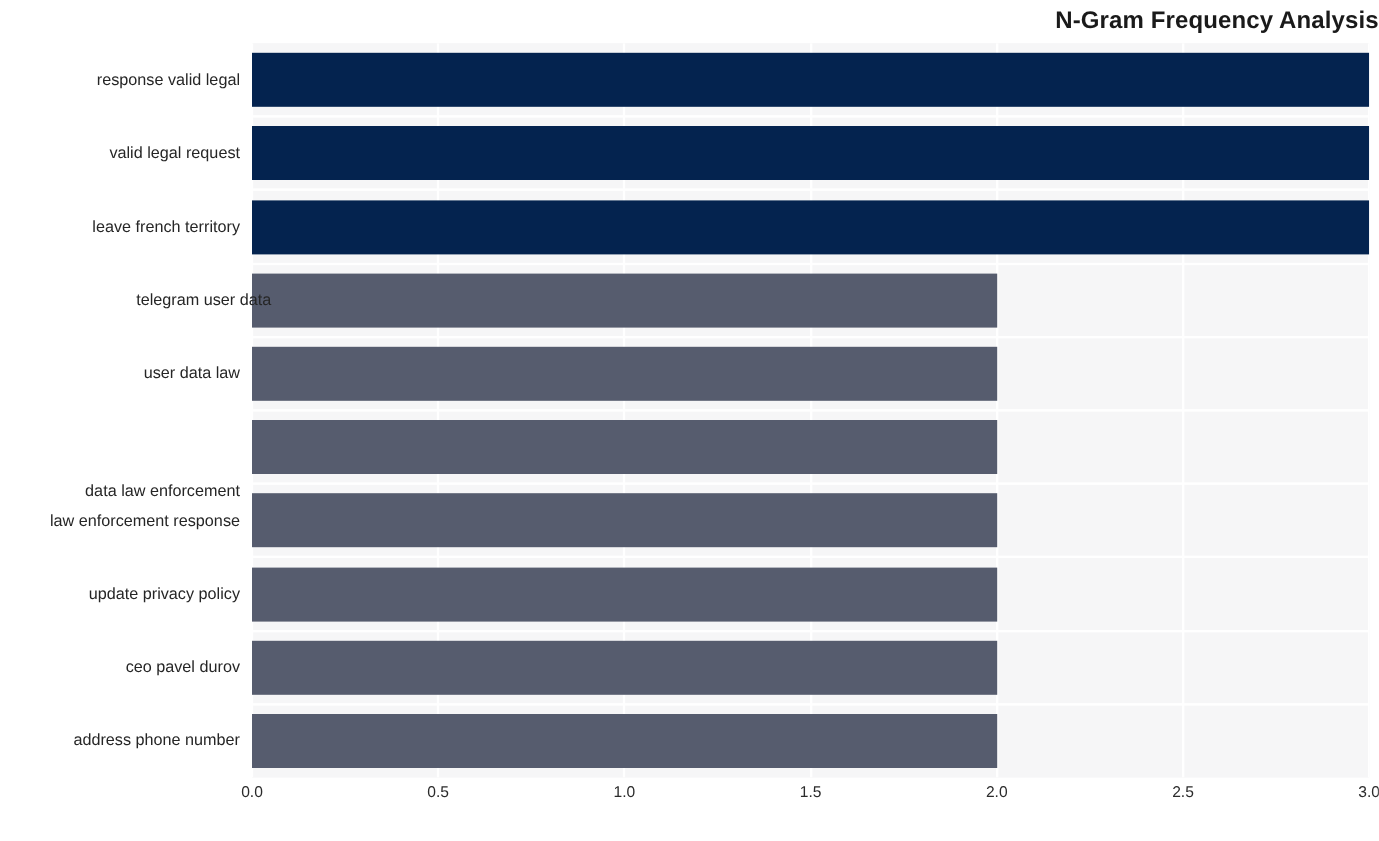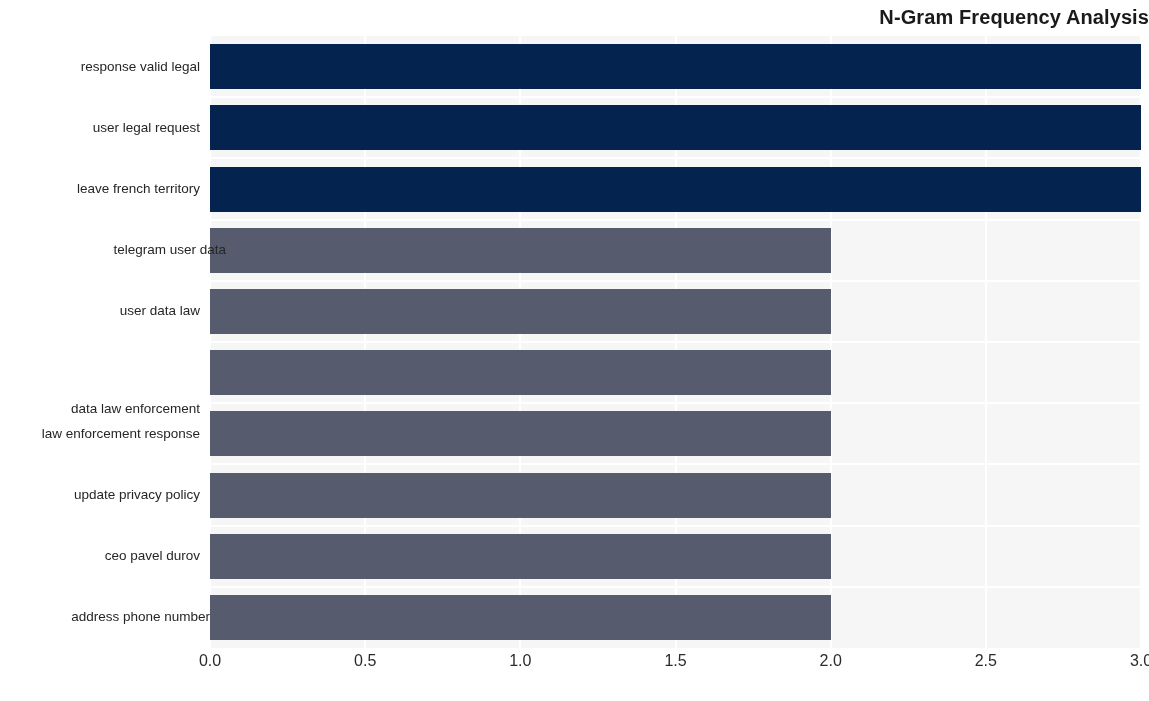"user legal request" div.ytick { text: user -> valid }
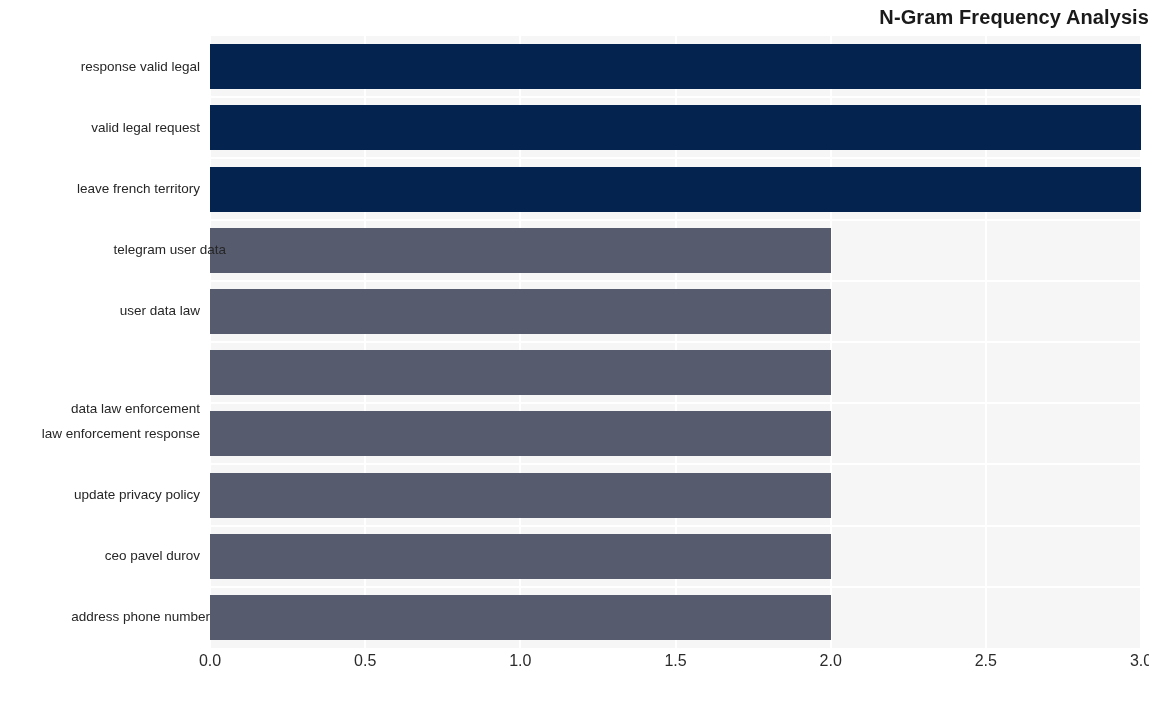"address phone number" div.ytick { left: 10px -> 0px }
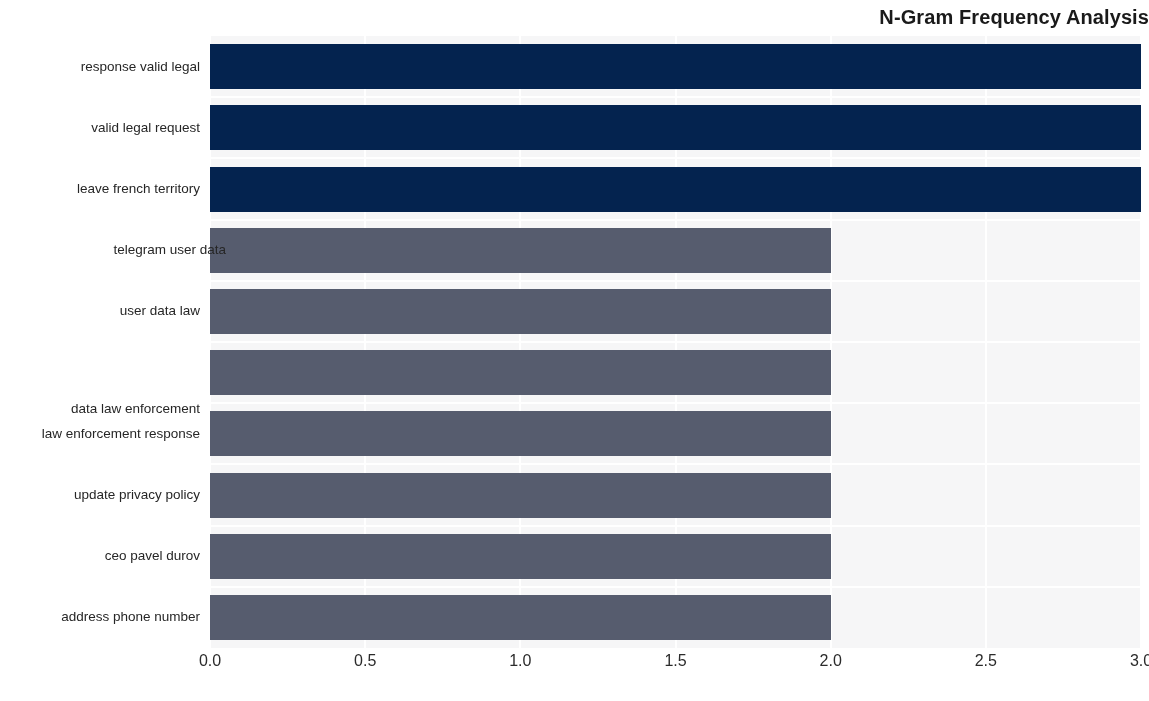"0.0" .xtick { font-size: 16px -> 13px }
